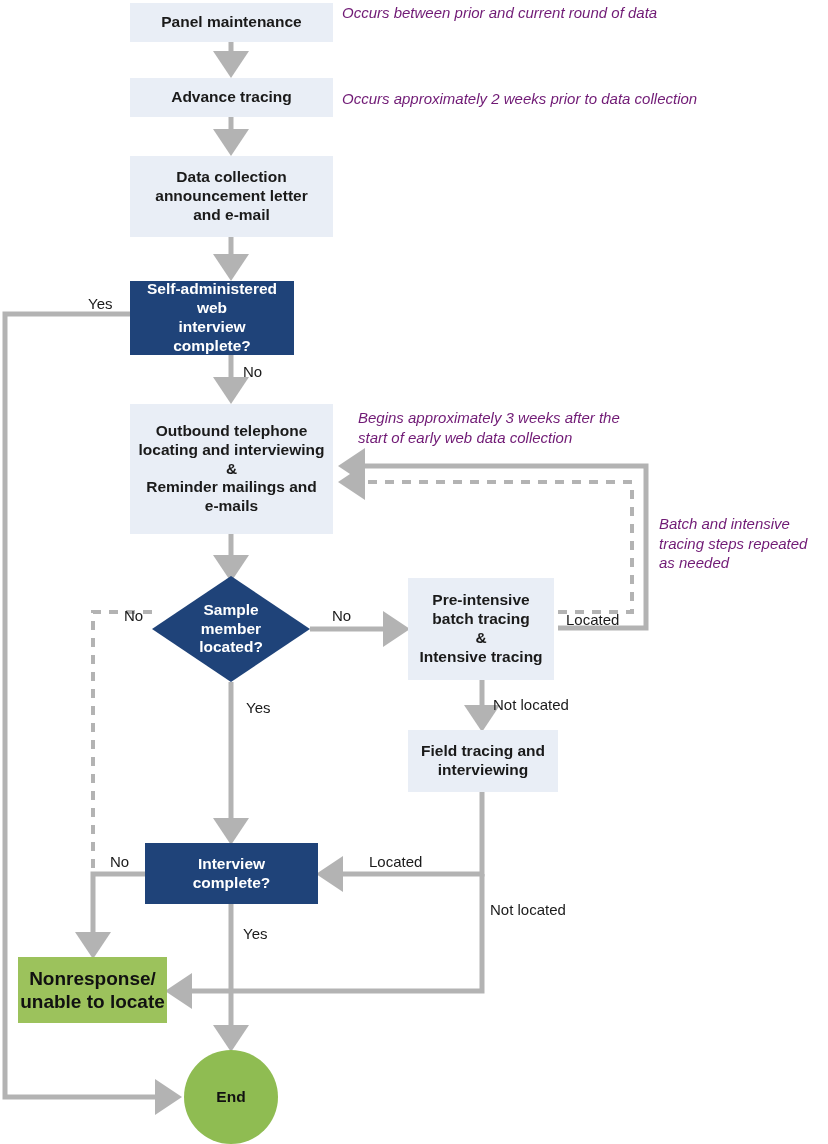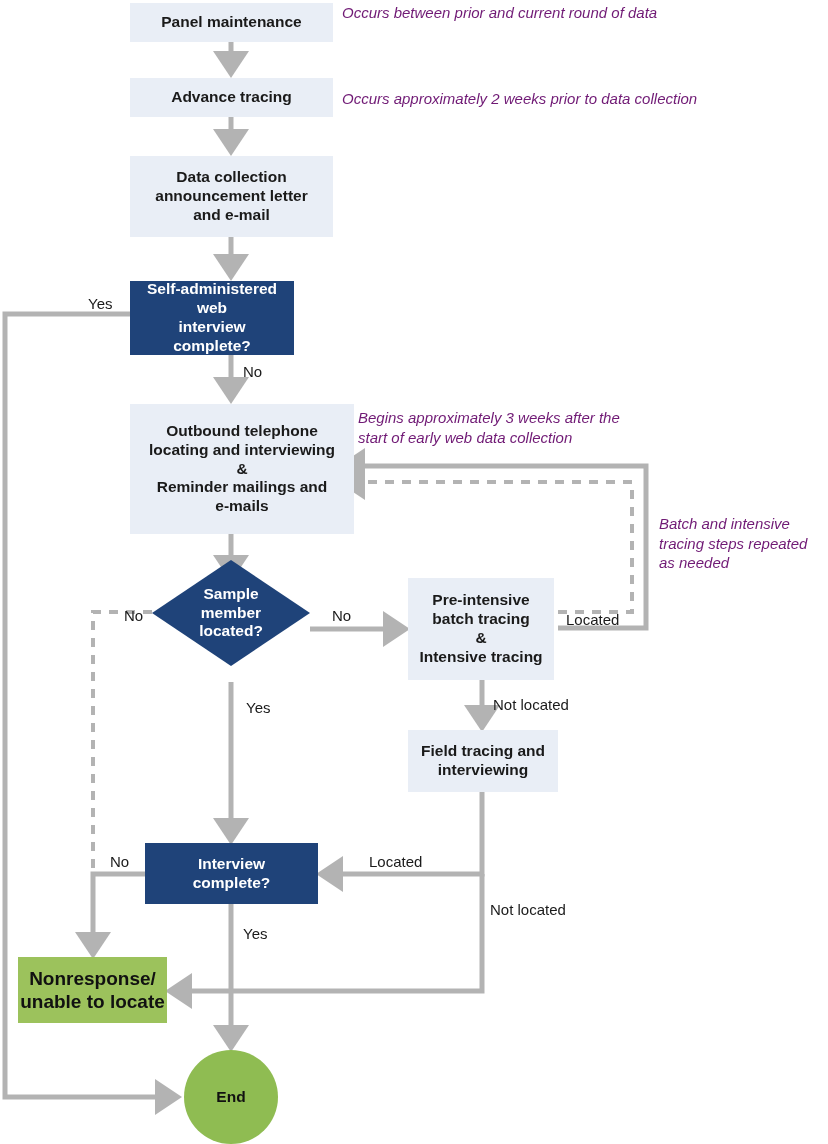"Outbound telephone" div.node { width: 224px -> 203px }
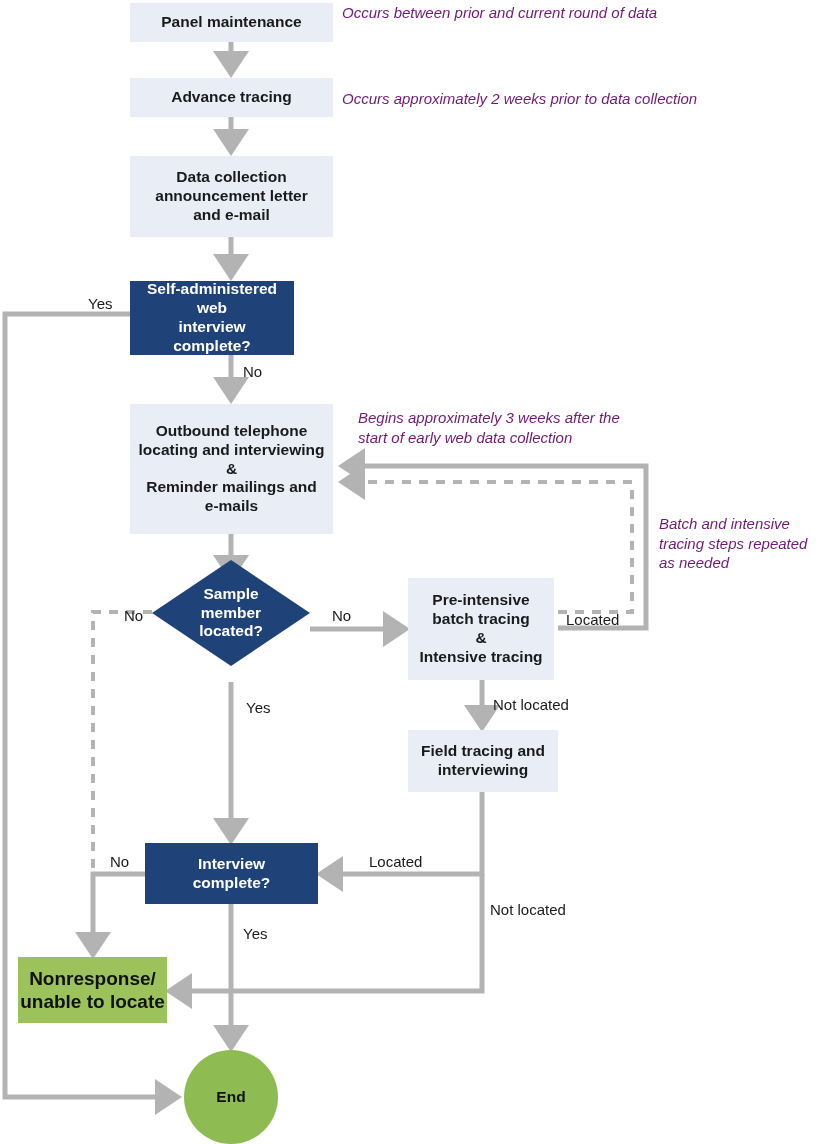"Sample" div.diamond-wrap { top: 560px -> 576px }
